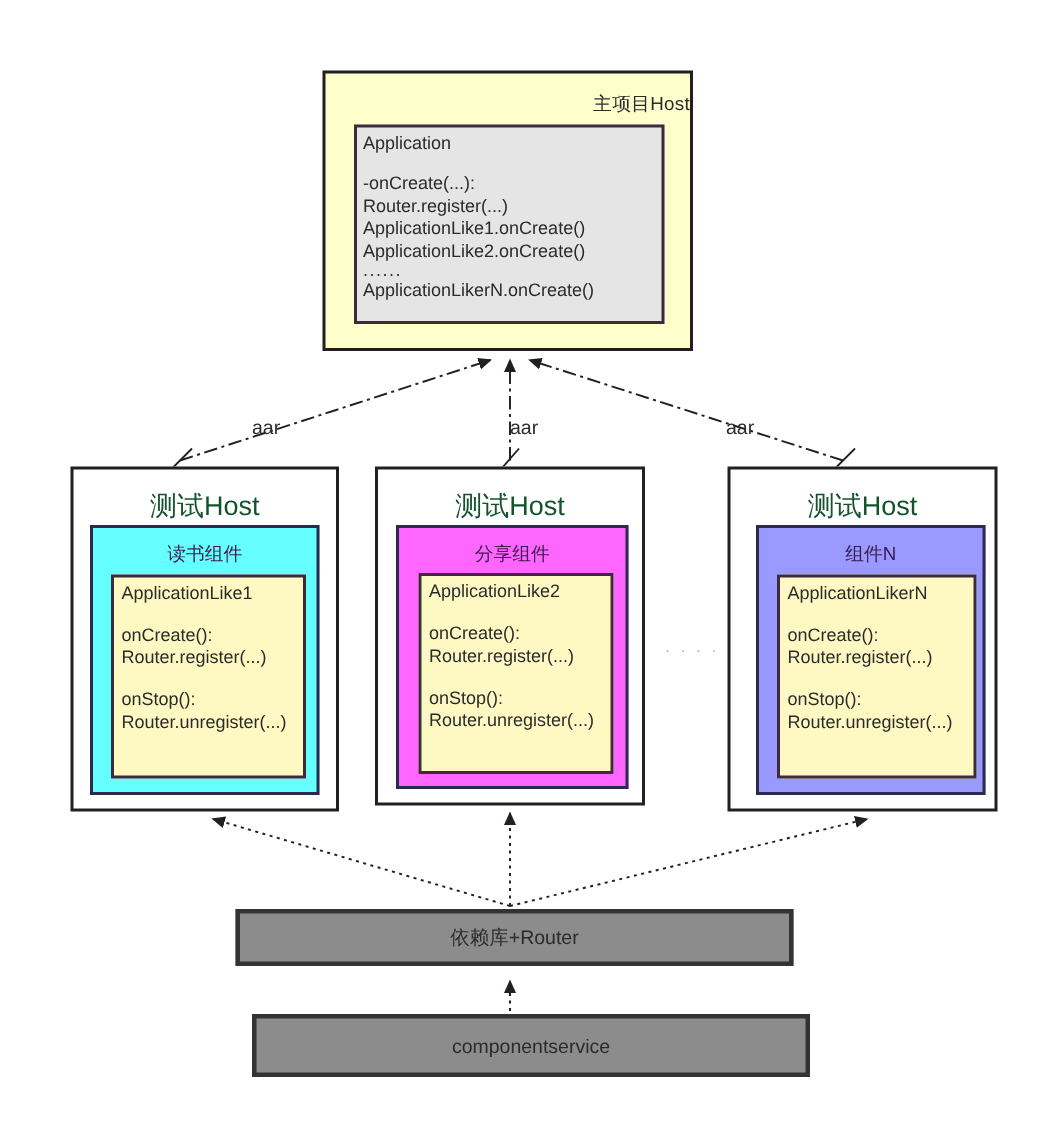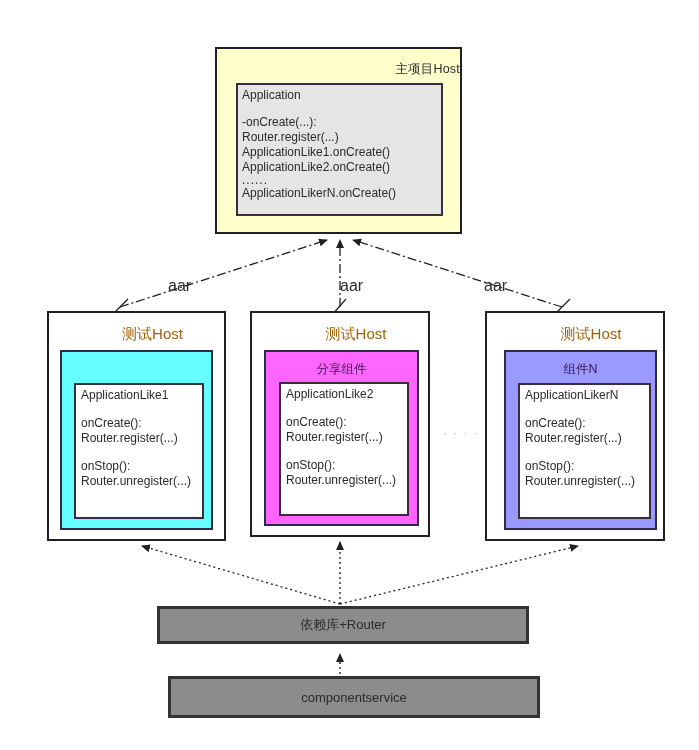"aar" .edge-label { font-size: 16px -> 13px }
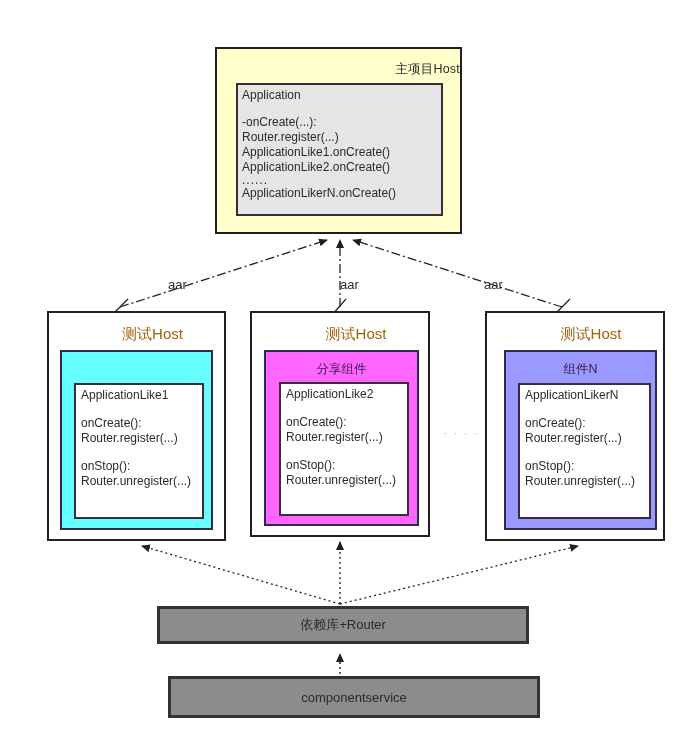"测试Host" .card-title { color: #a16207 -> #14532d; font-size: 15px -> 18px; padding-left: 16px -> none }
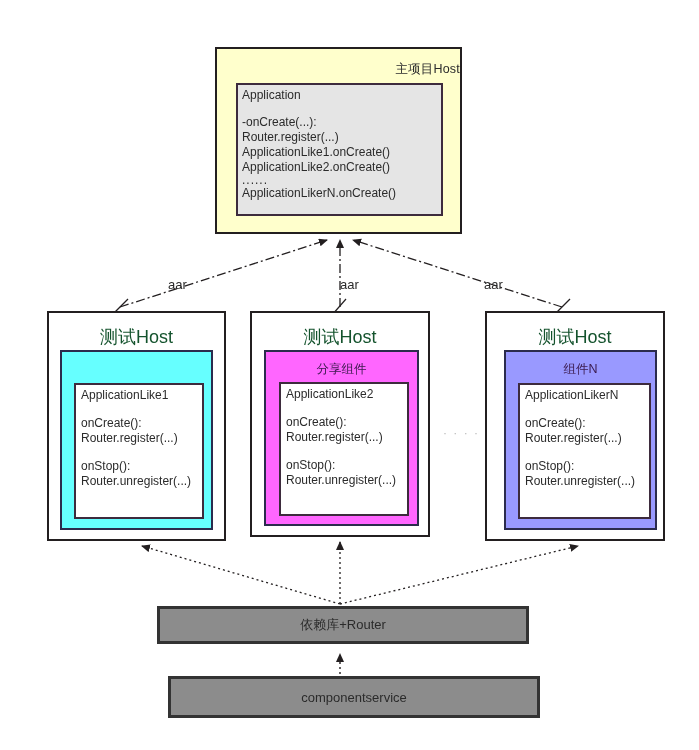"读书组件" div.comp-title { html: none -> <div>读书组件</div> }
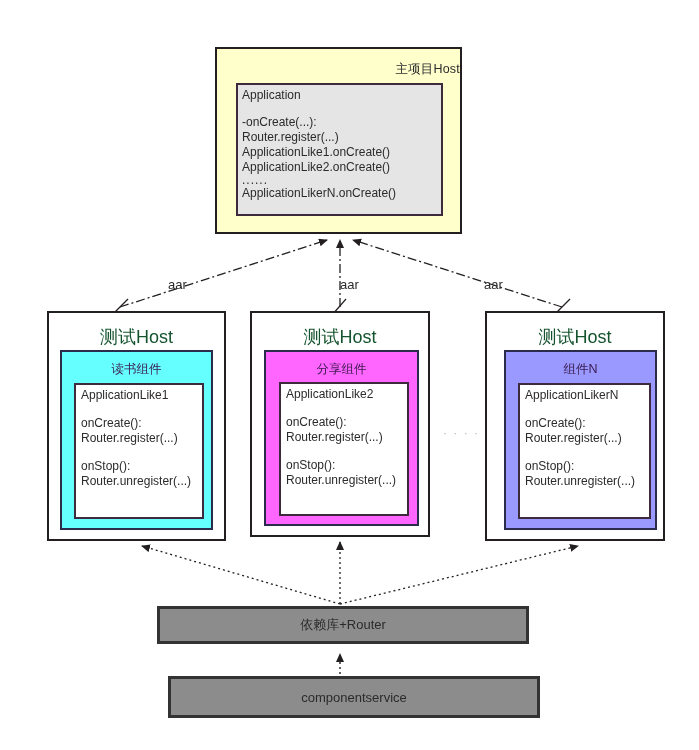"ApplicationLike1" .applike { background: #ffffff -> #fef9c3 }
